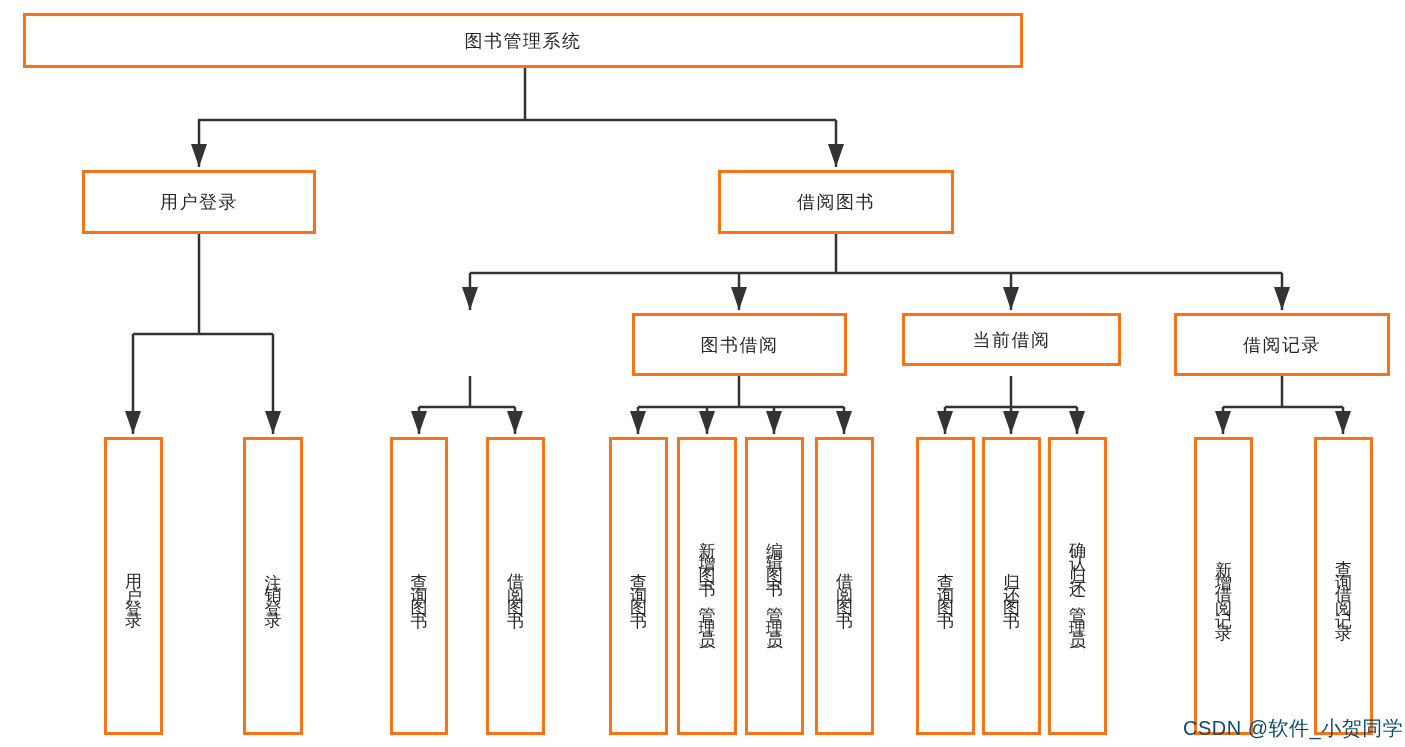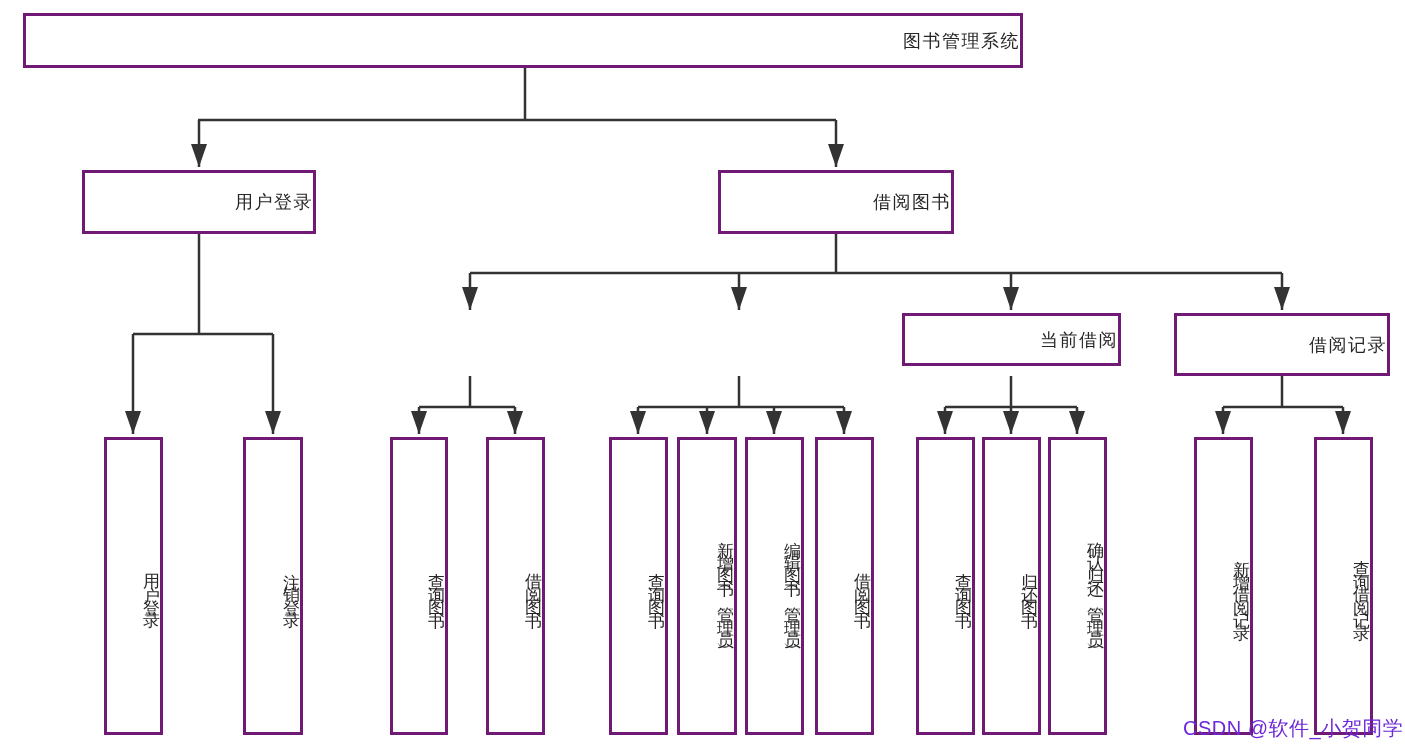"图书管理系统" .node { border: 3px solid #701a75 -> 3px solid #f97316; justify-content: flex-end -> center }
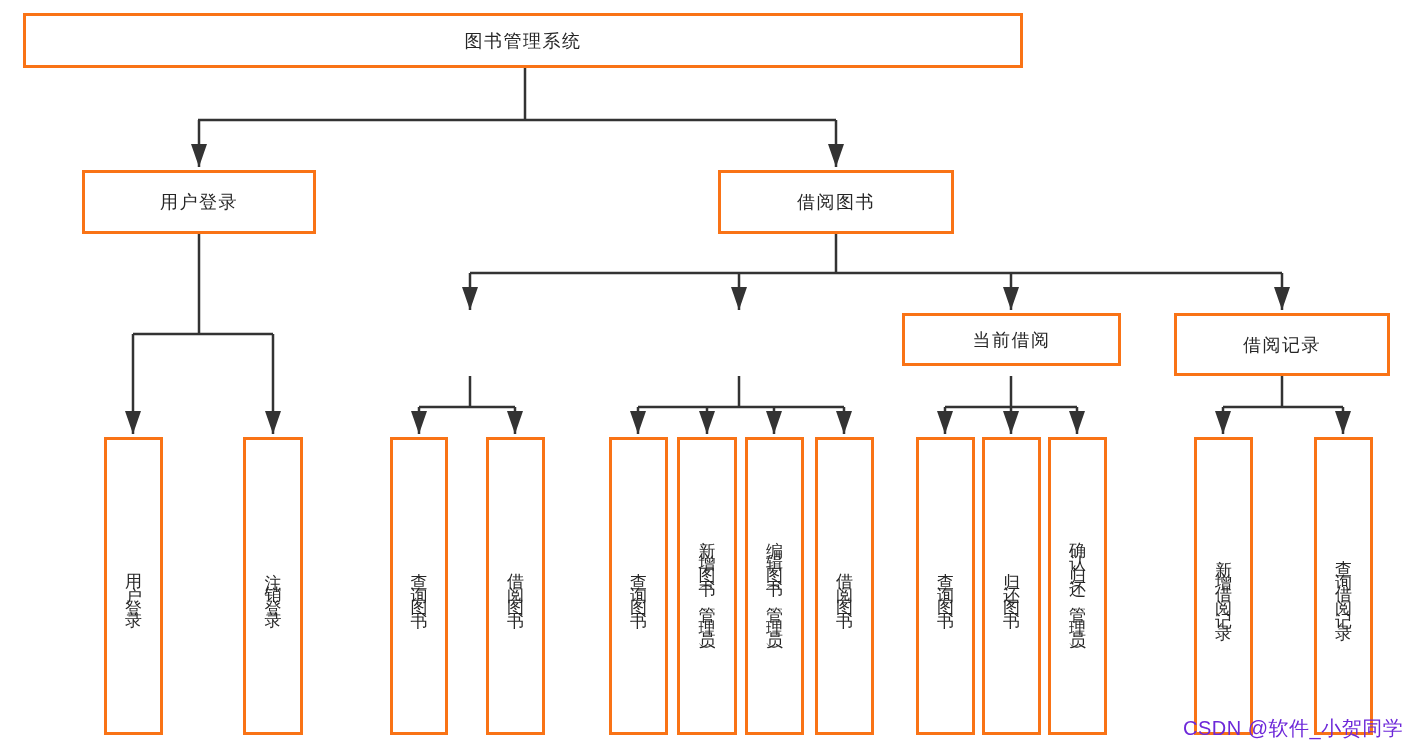"图书借阅" div.node { html: none -> <div> <span>图书借阅</span> </div> }
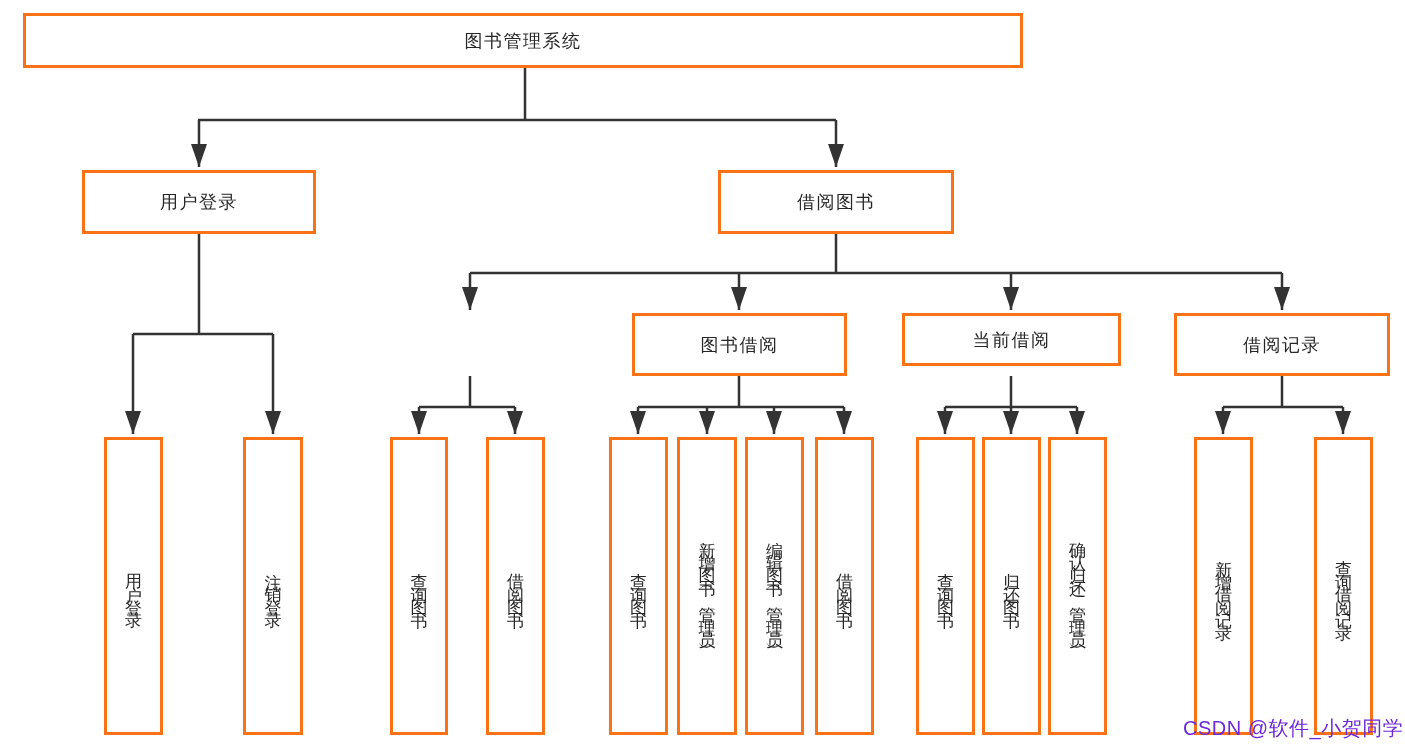"CSDN @软件_小贺同学" .watermark { color: #6d28d9 -> #0c4a6e }
